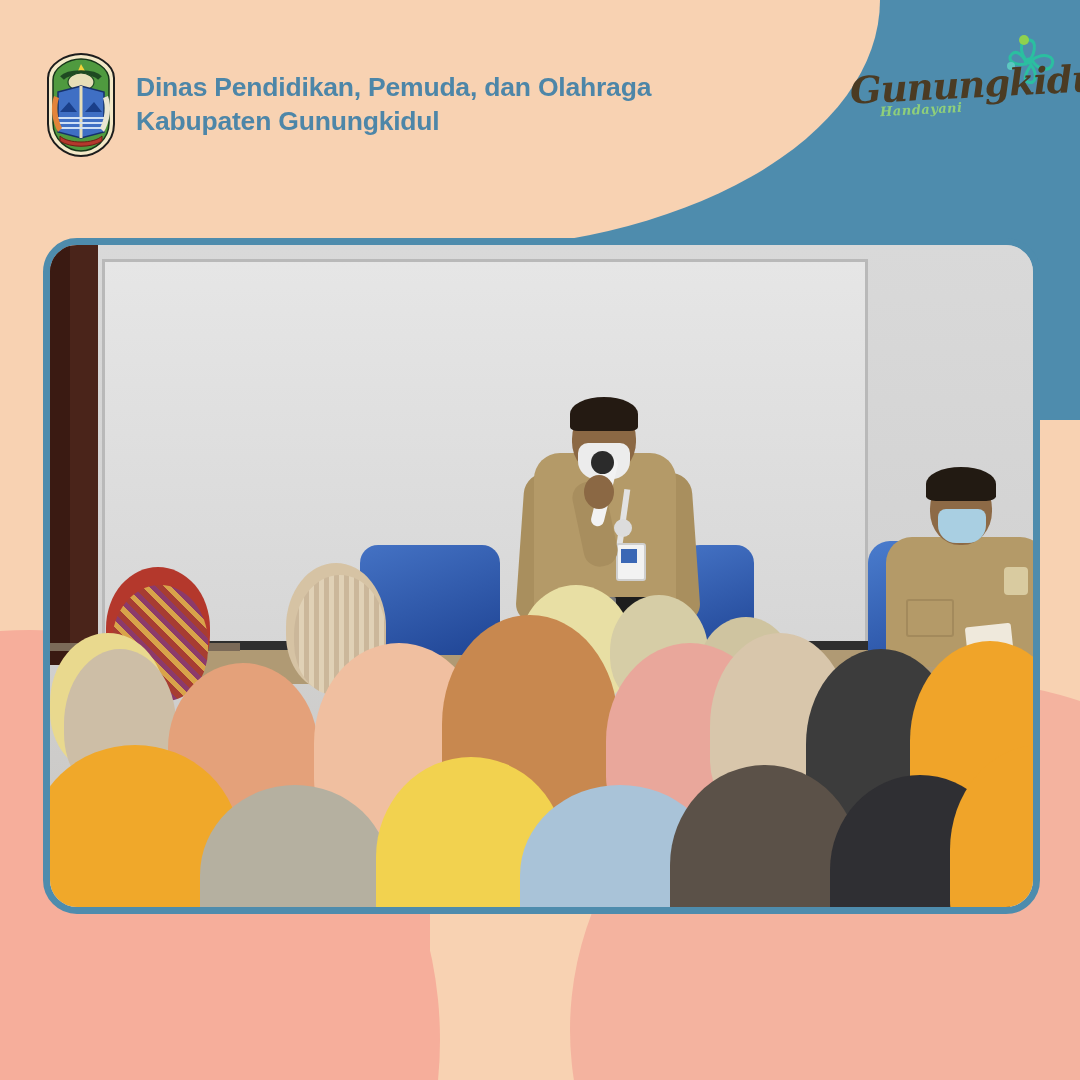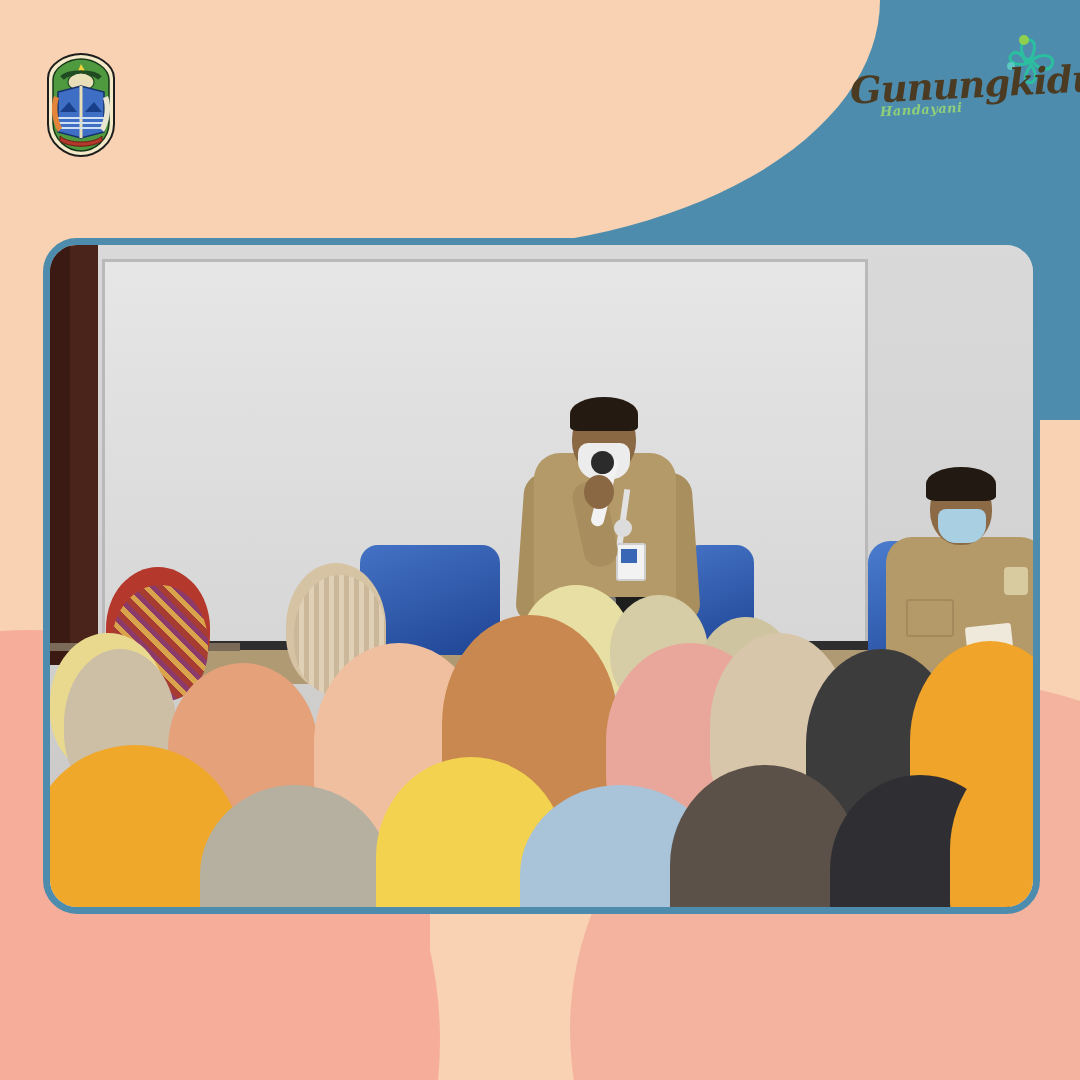"Dinas Pendidikan, Pemuda, dan Olahraga" div.org-title { html: none -> <div>Dinas Pendidikan, Pemuda, dan Olahraga Kabupaten Gunungkidul</div> }
